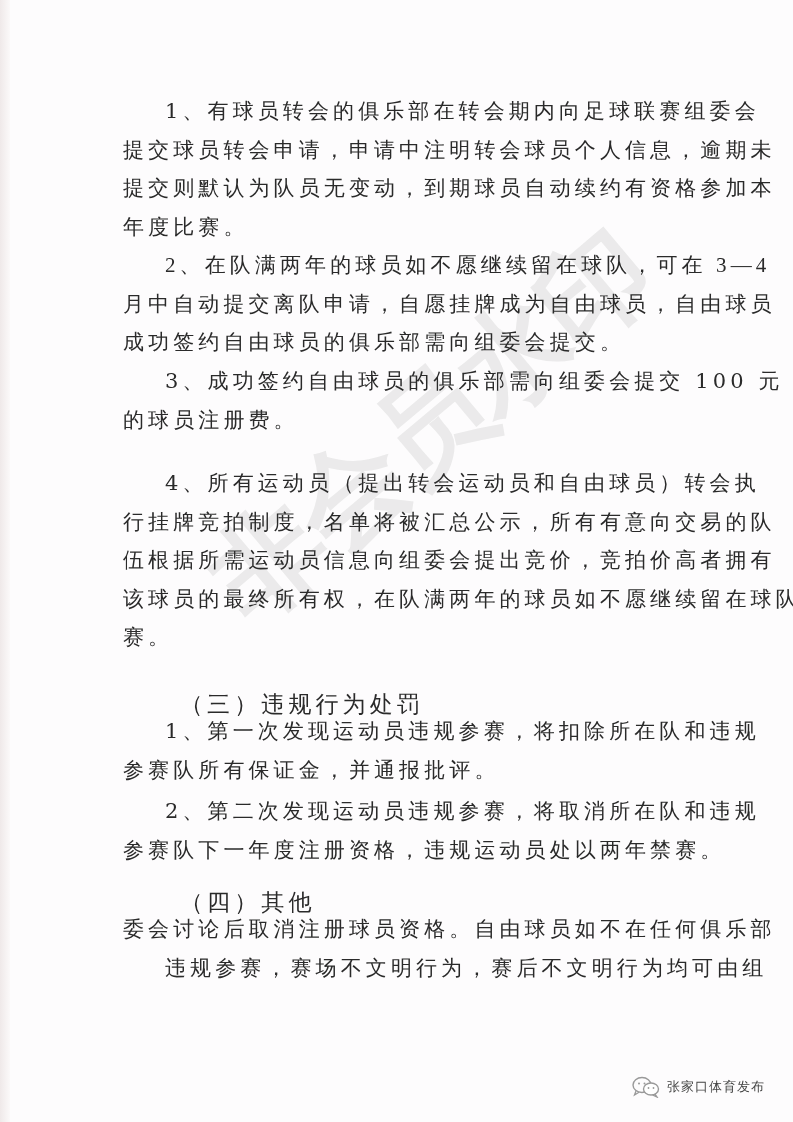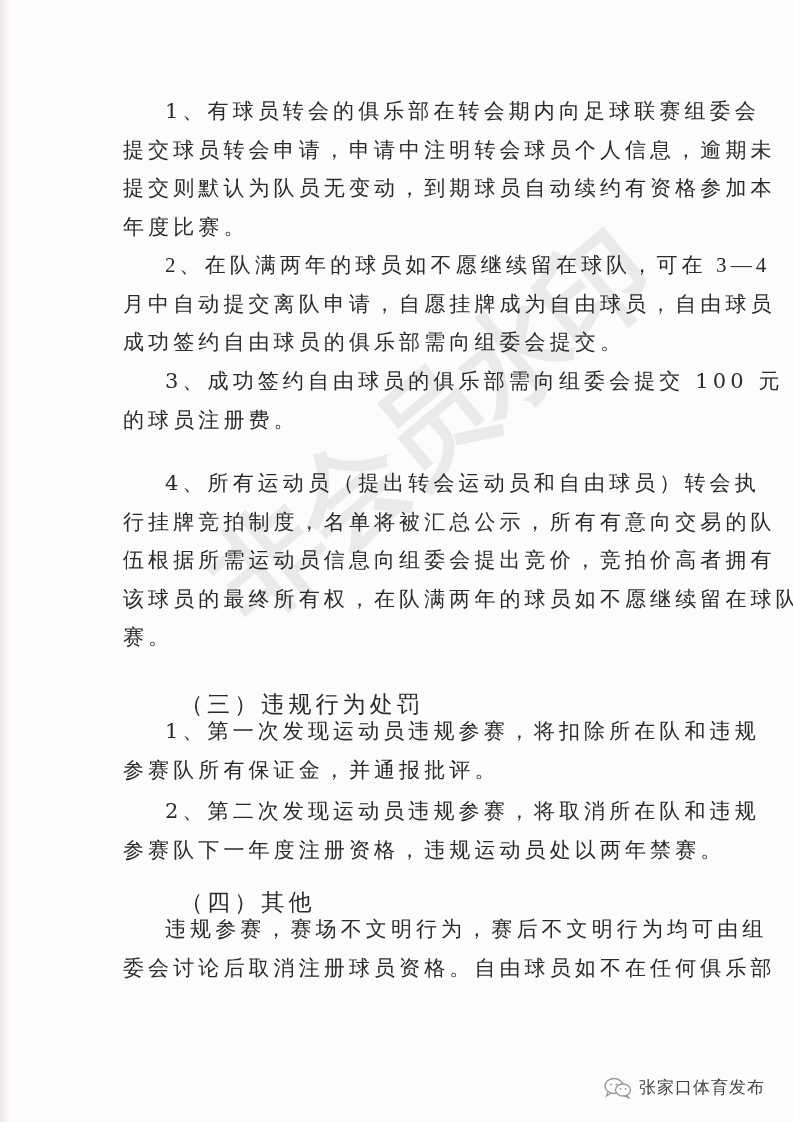"违规参赛，赛场不文明行为，赛后不文明行为均可由组" span.line { order: before "委会讨论后取消注册球员资格。自由球员如不在任何俱乐部" -> after "委会讨论后取消注册球员资格。自由球员如不在任何俱乐部" }
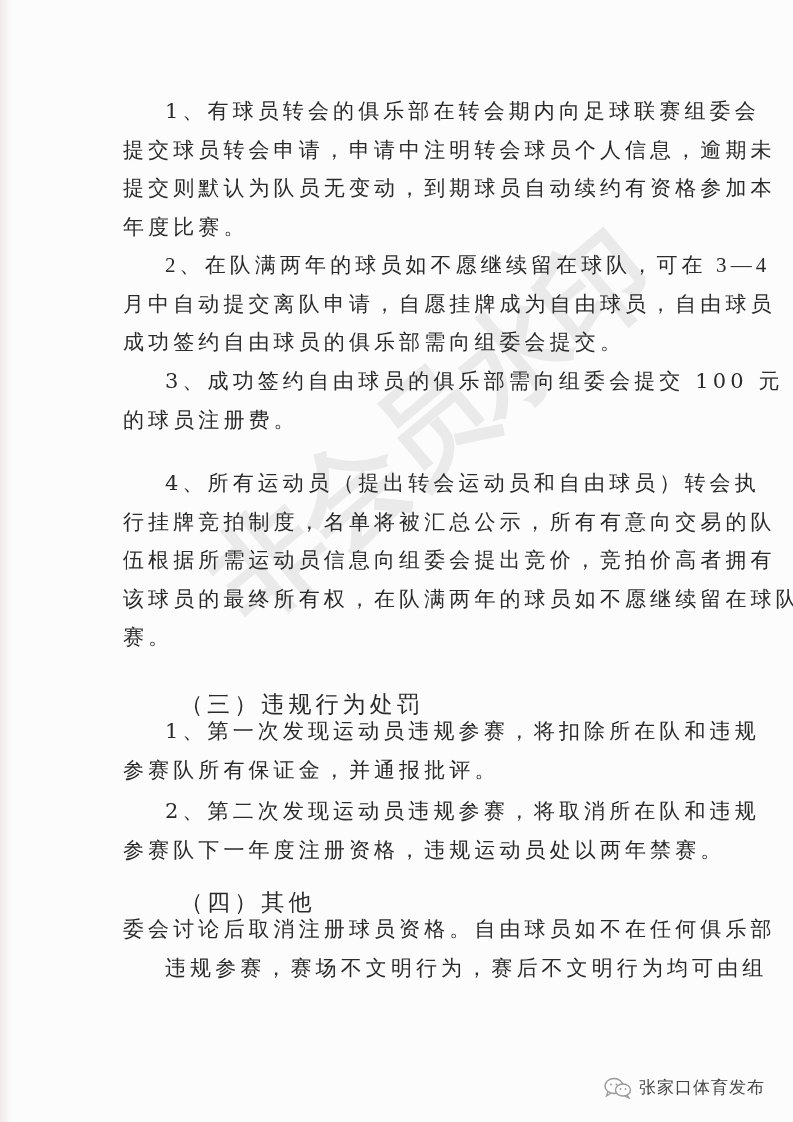"张家口体育发布" .footer-brand { font-size: 17px -> 13px }
